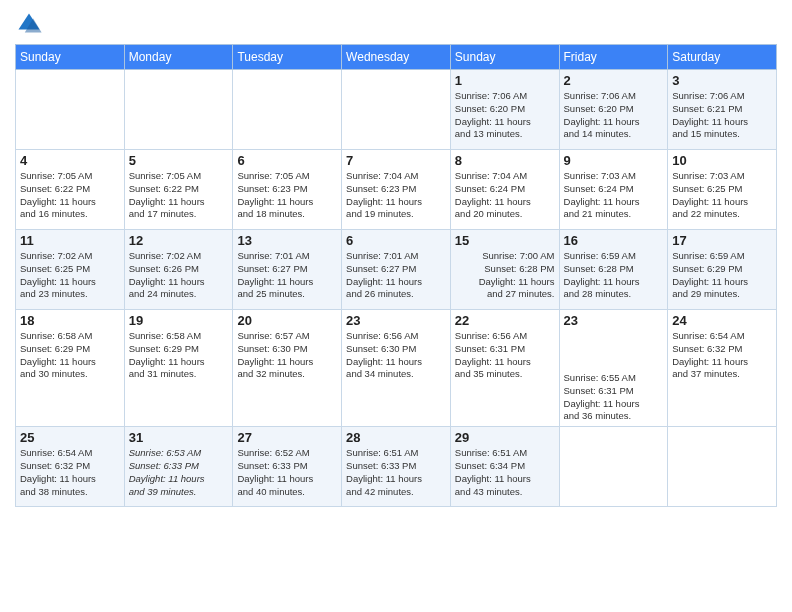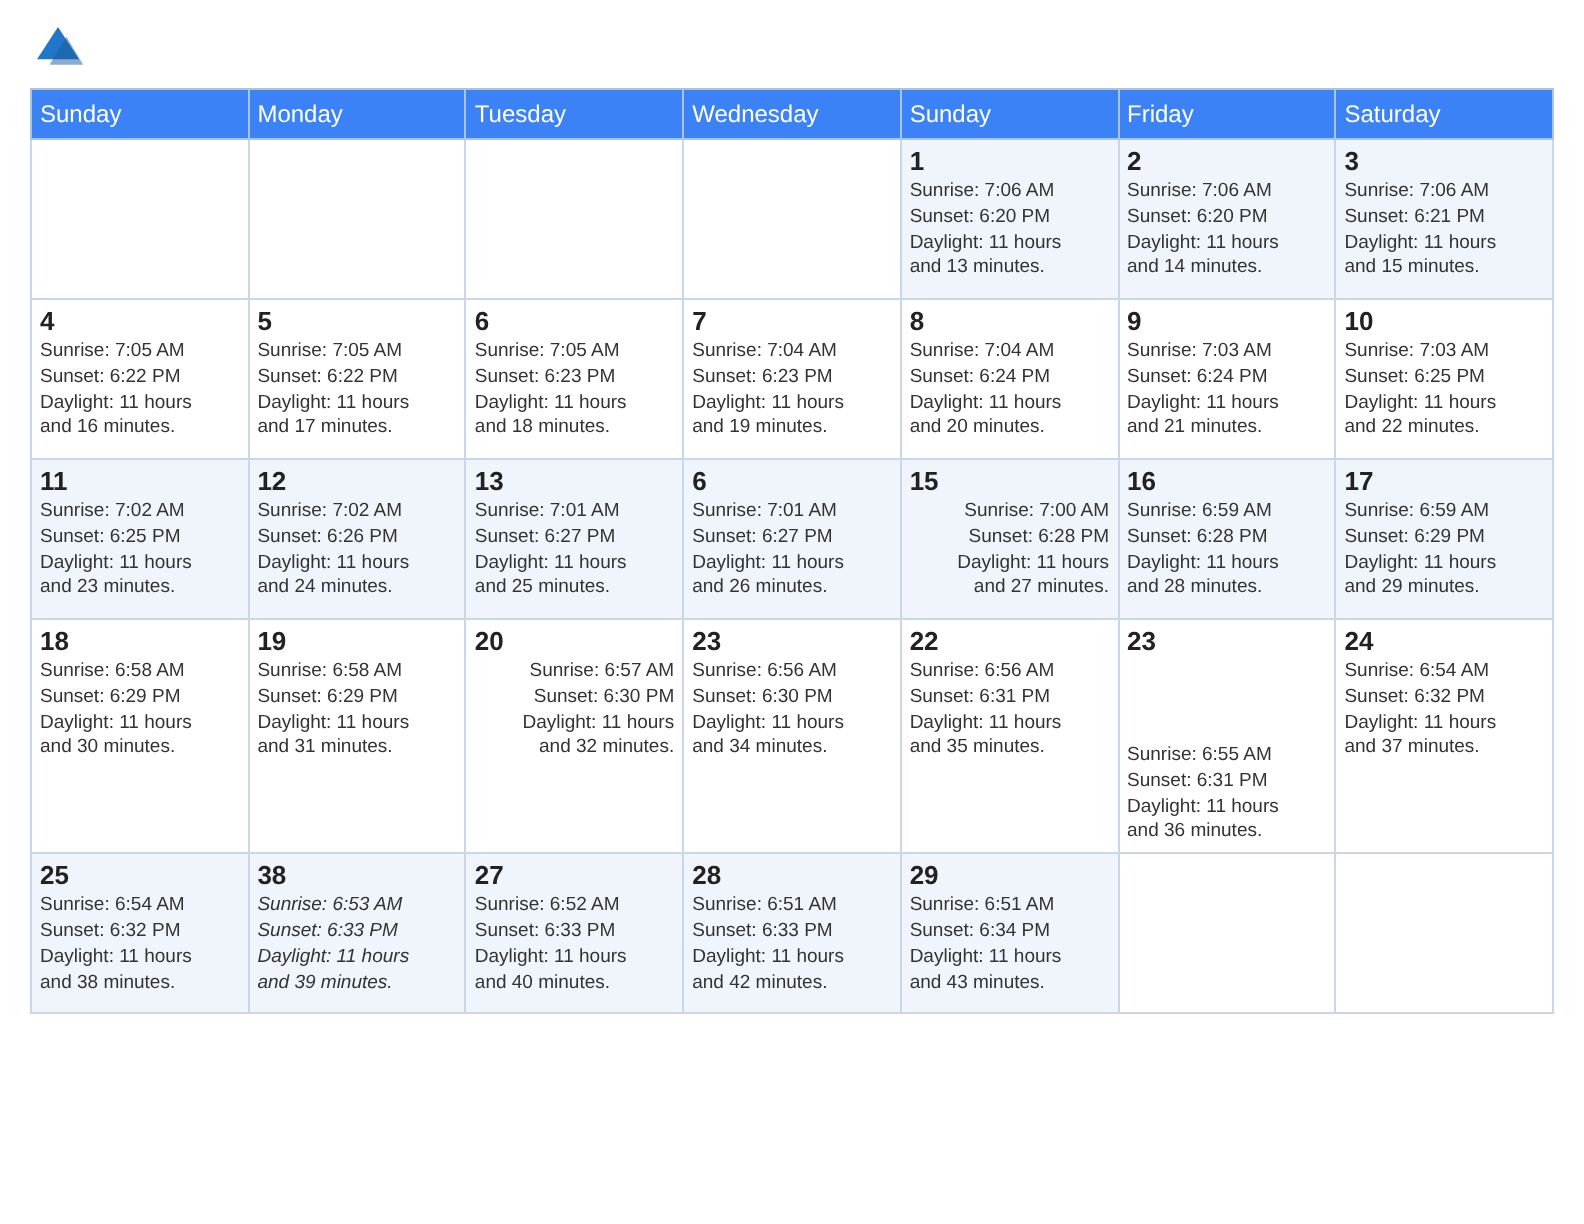"Sunrise: 6:57 AM" div.day-info { text-align: right -> none }
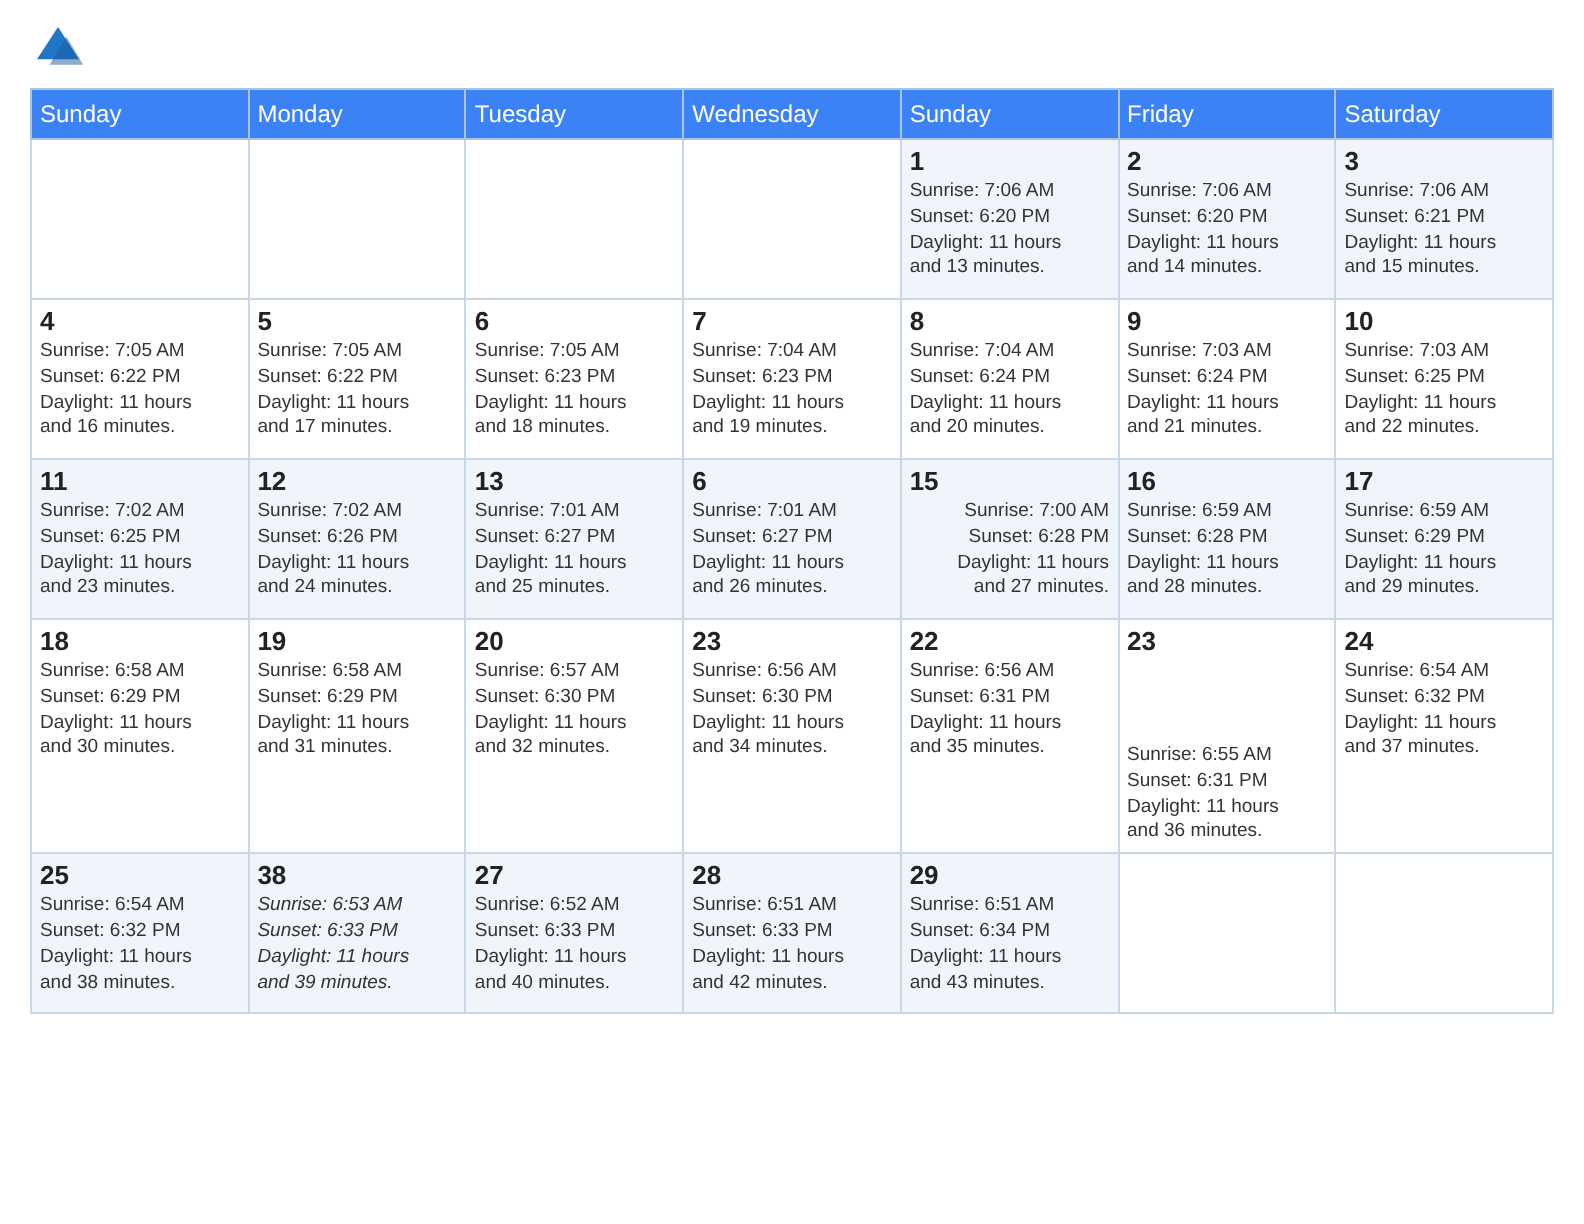"38" span.day-num { text: 38 -> 31 }
